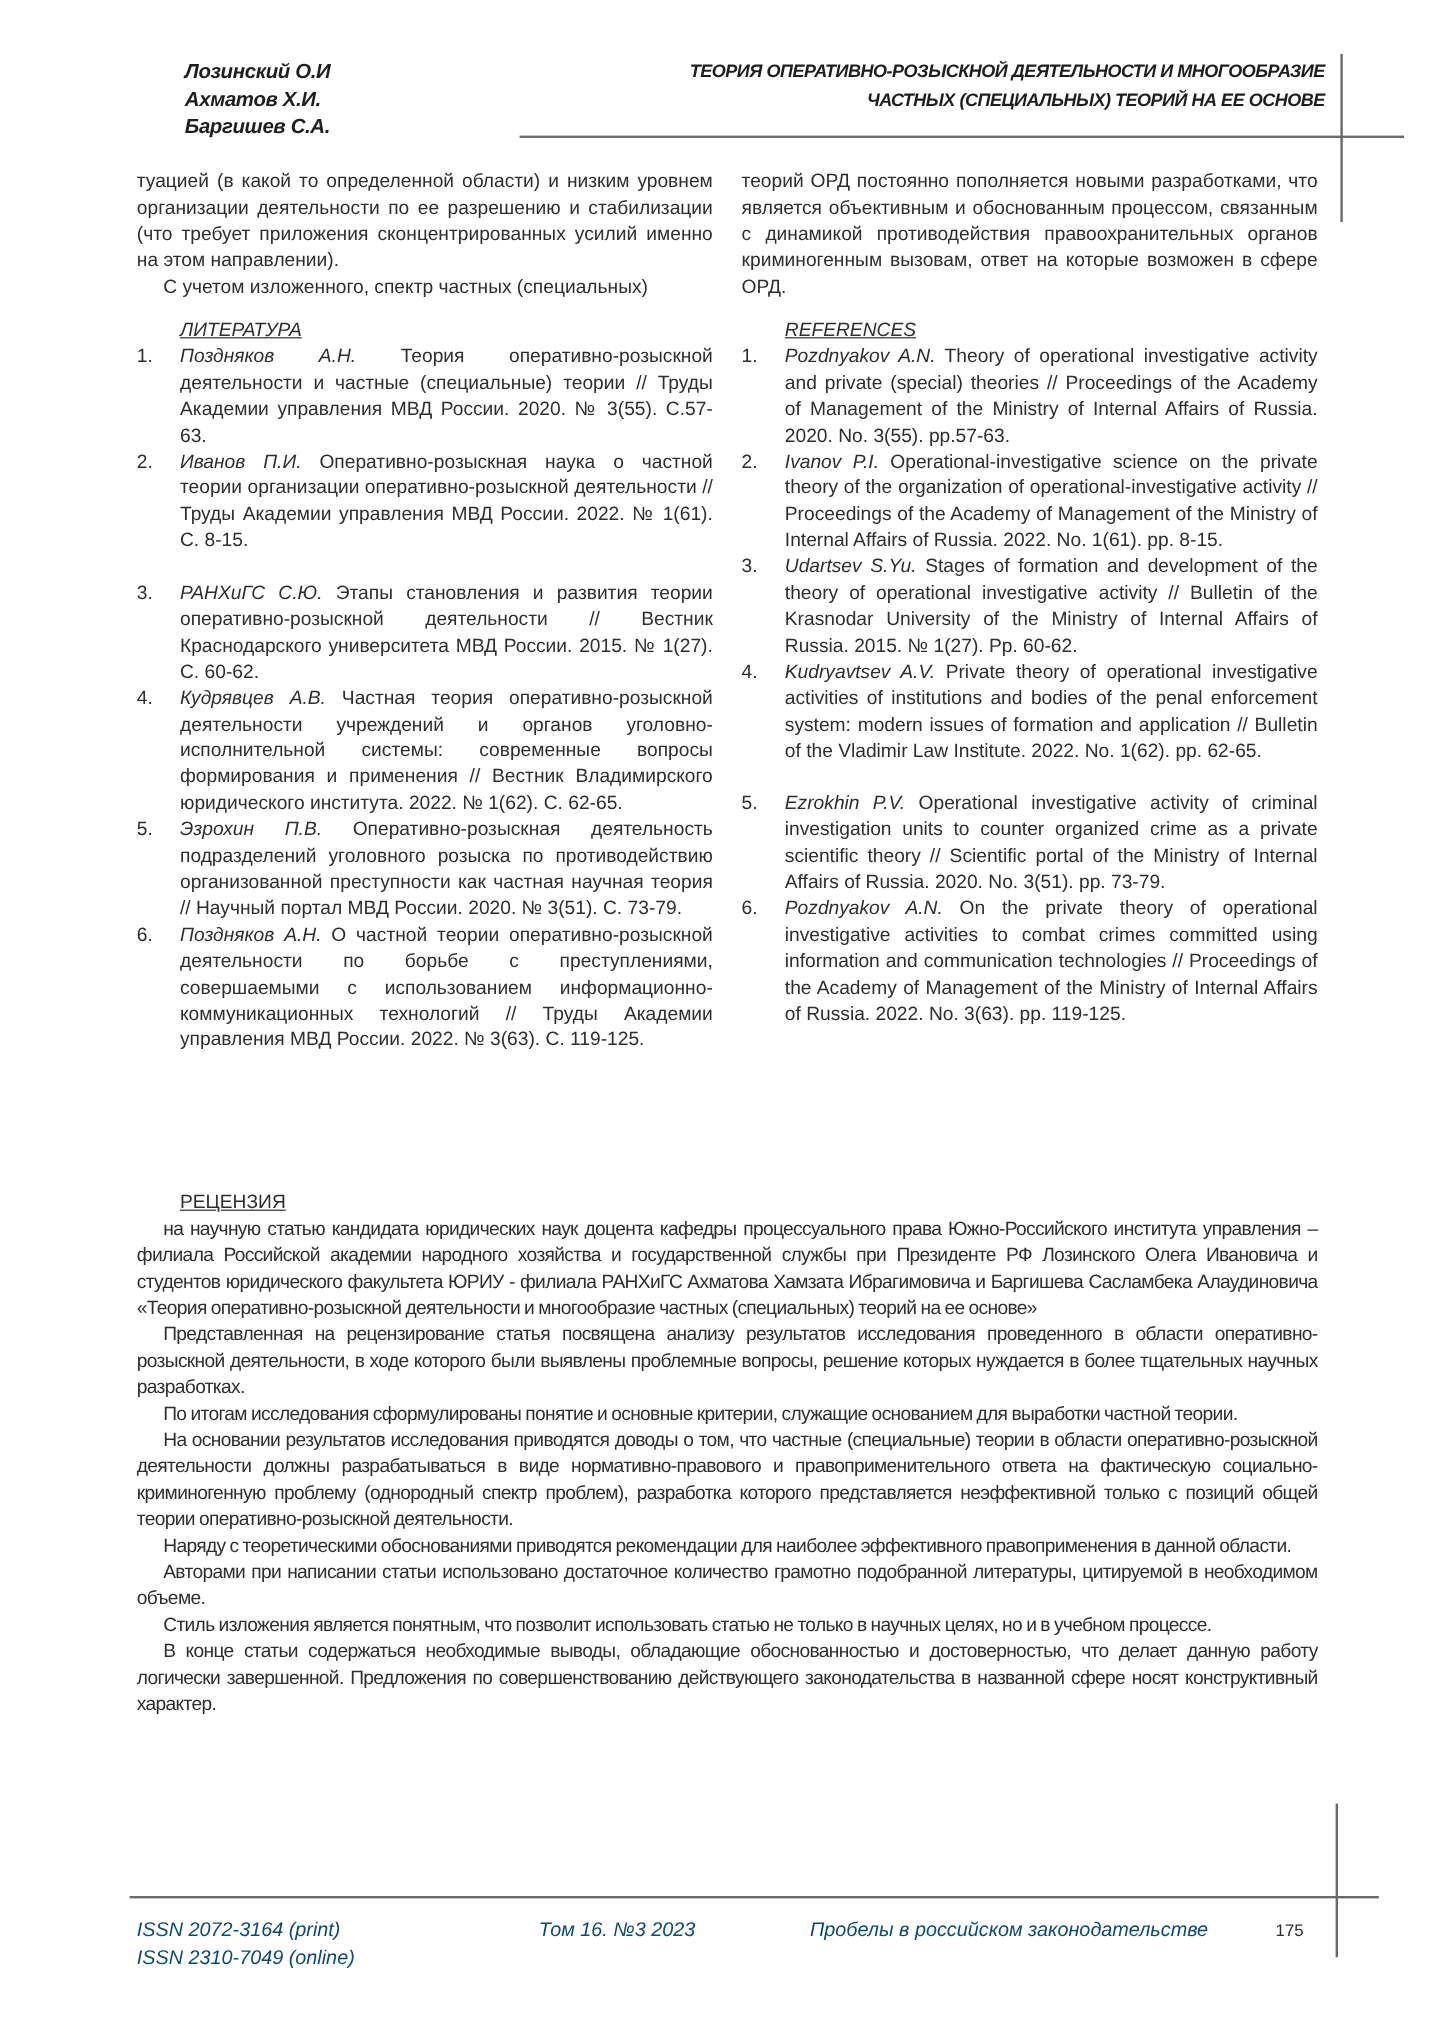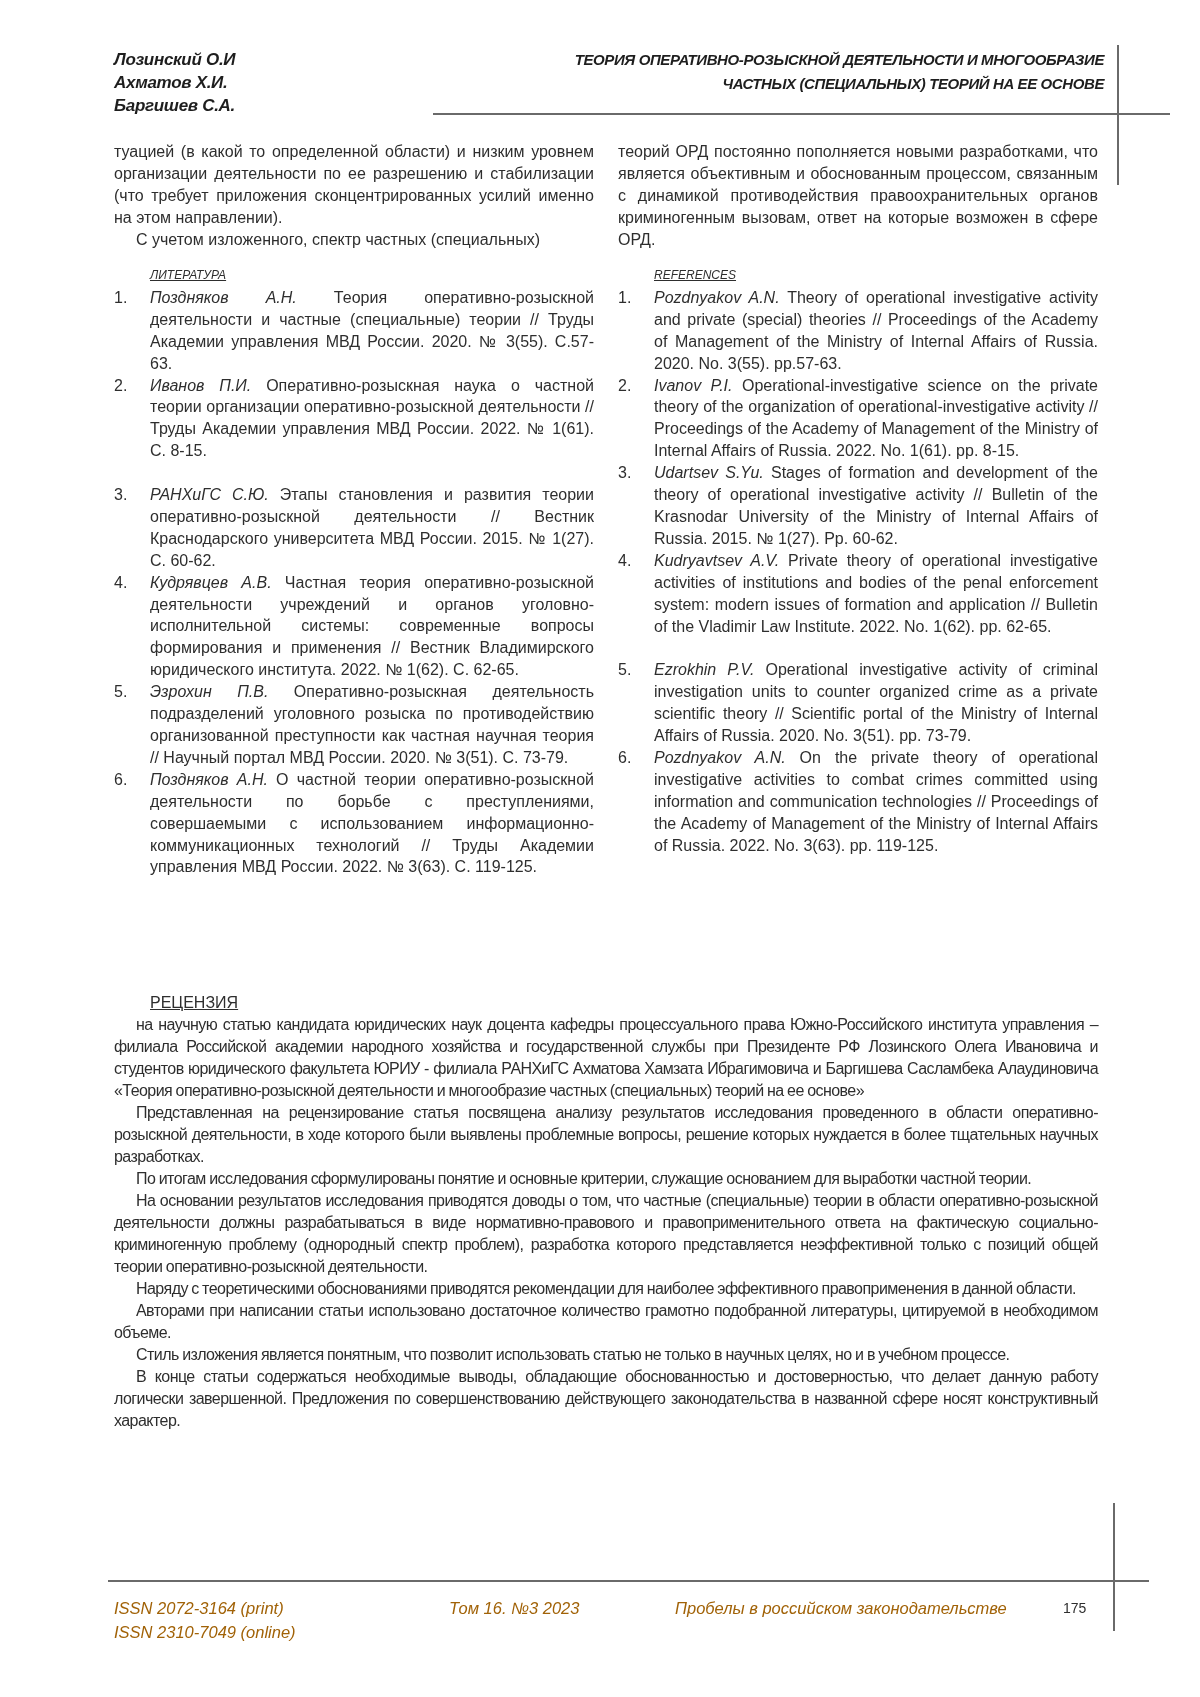"Лозинский О.И" .authors div { margin-left: none -> 40px }
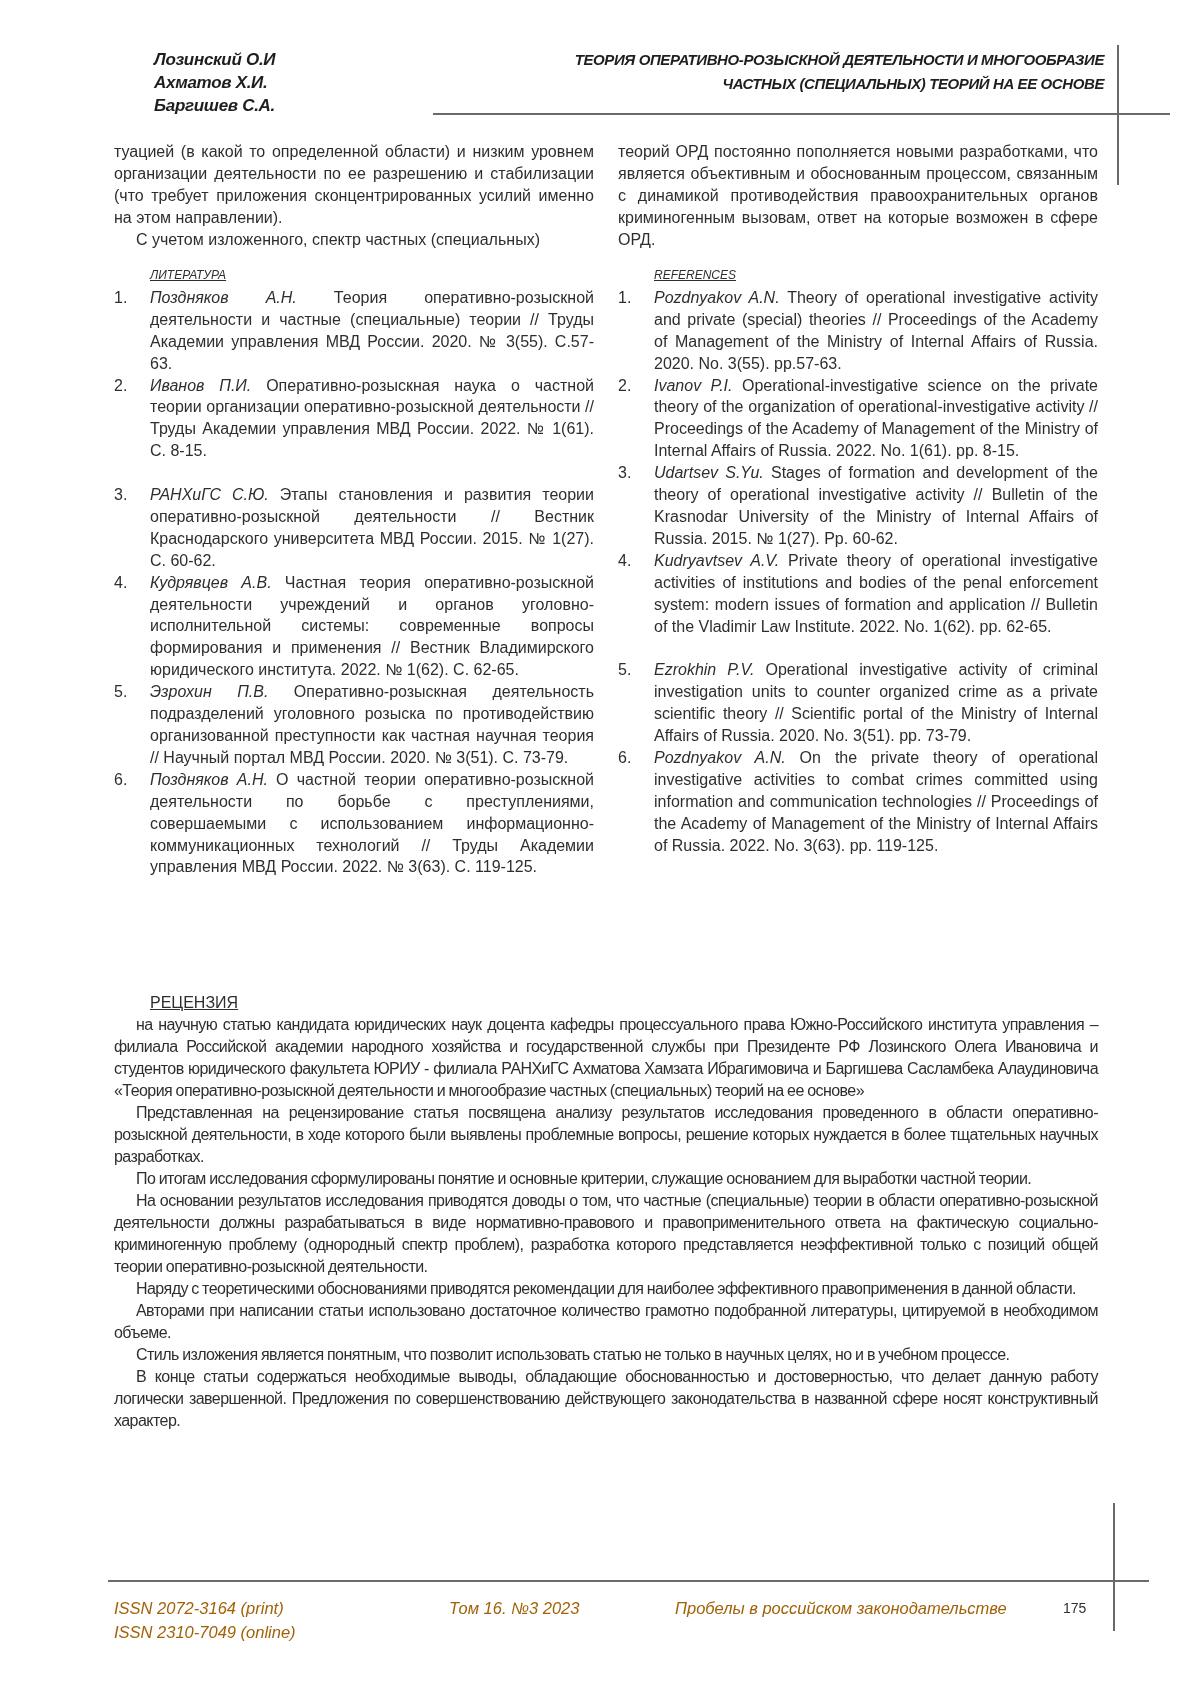"ЛИТЕРАТУРА" .ref-head { font-size: 12px -> 16px }
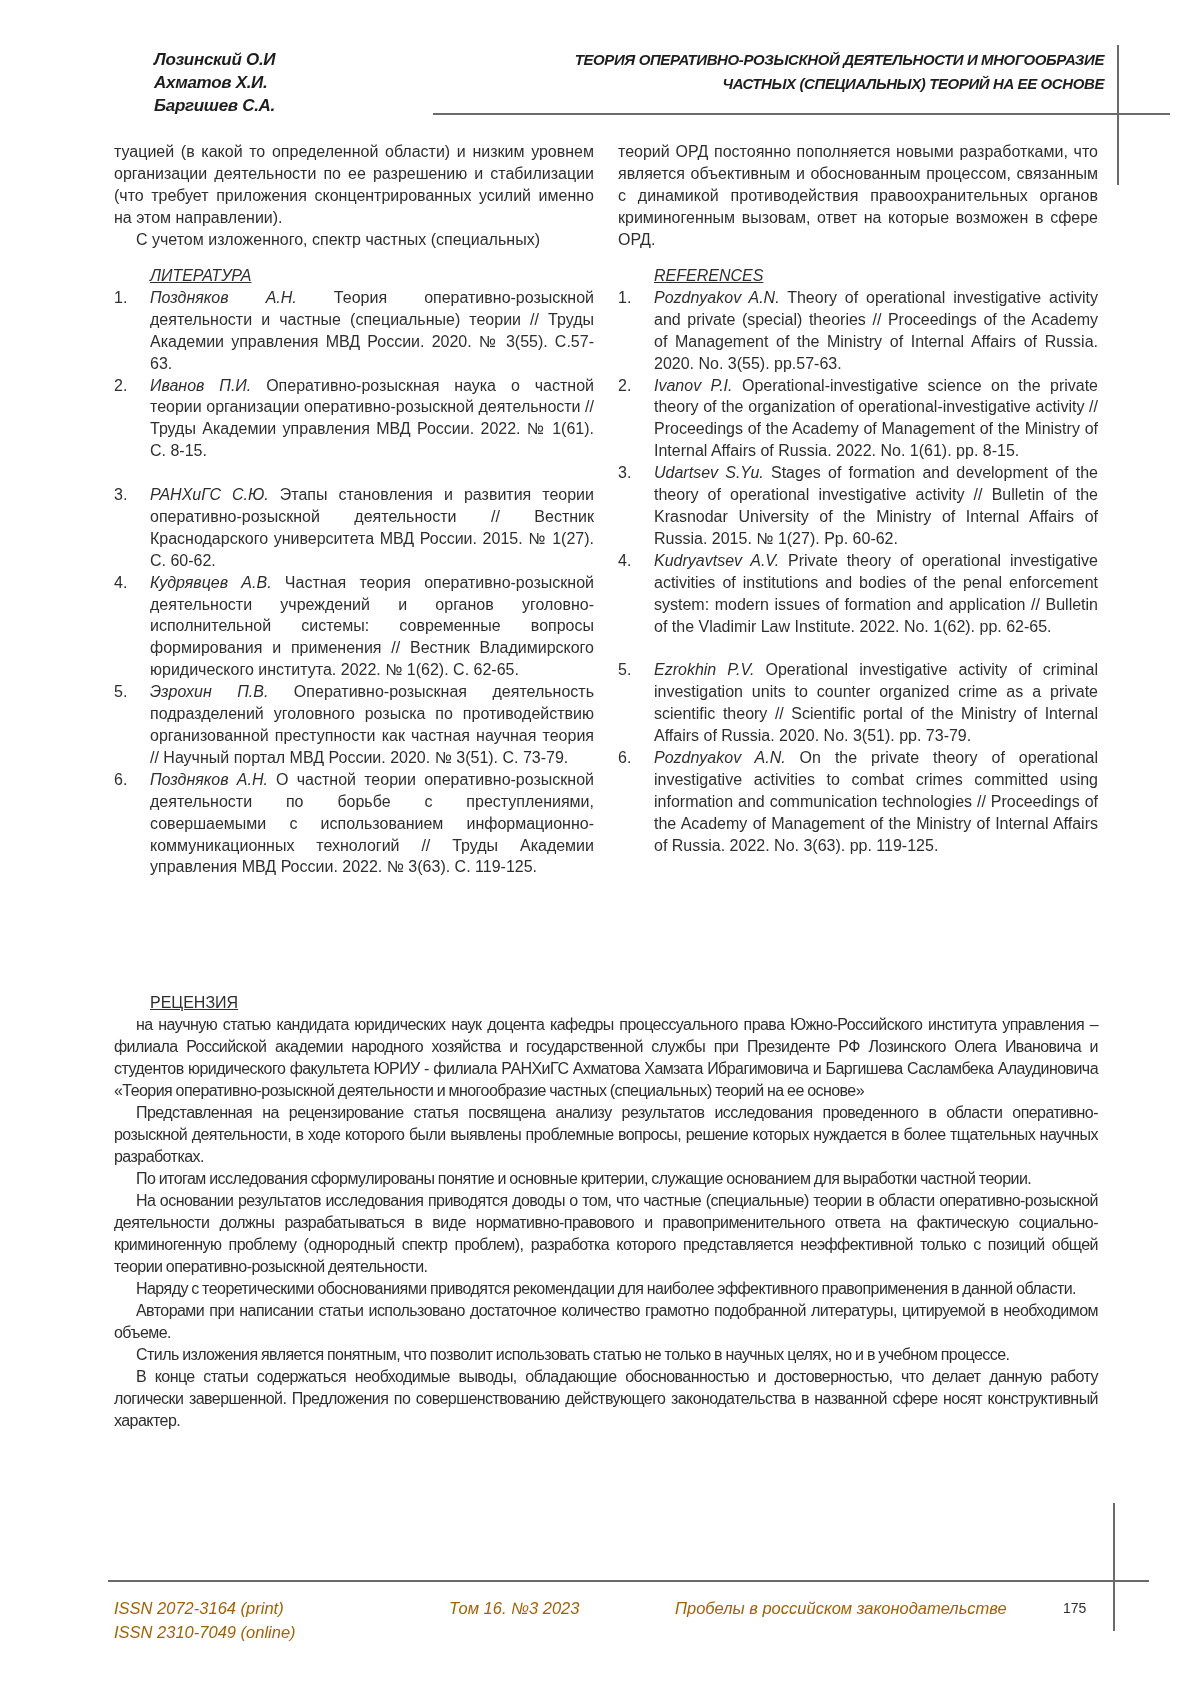"ISSN 2072-3164 (print)" .footer { color: #a16207 -> #0c4a6e }
